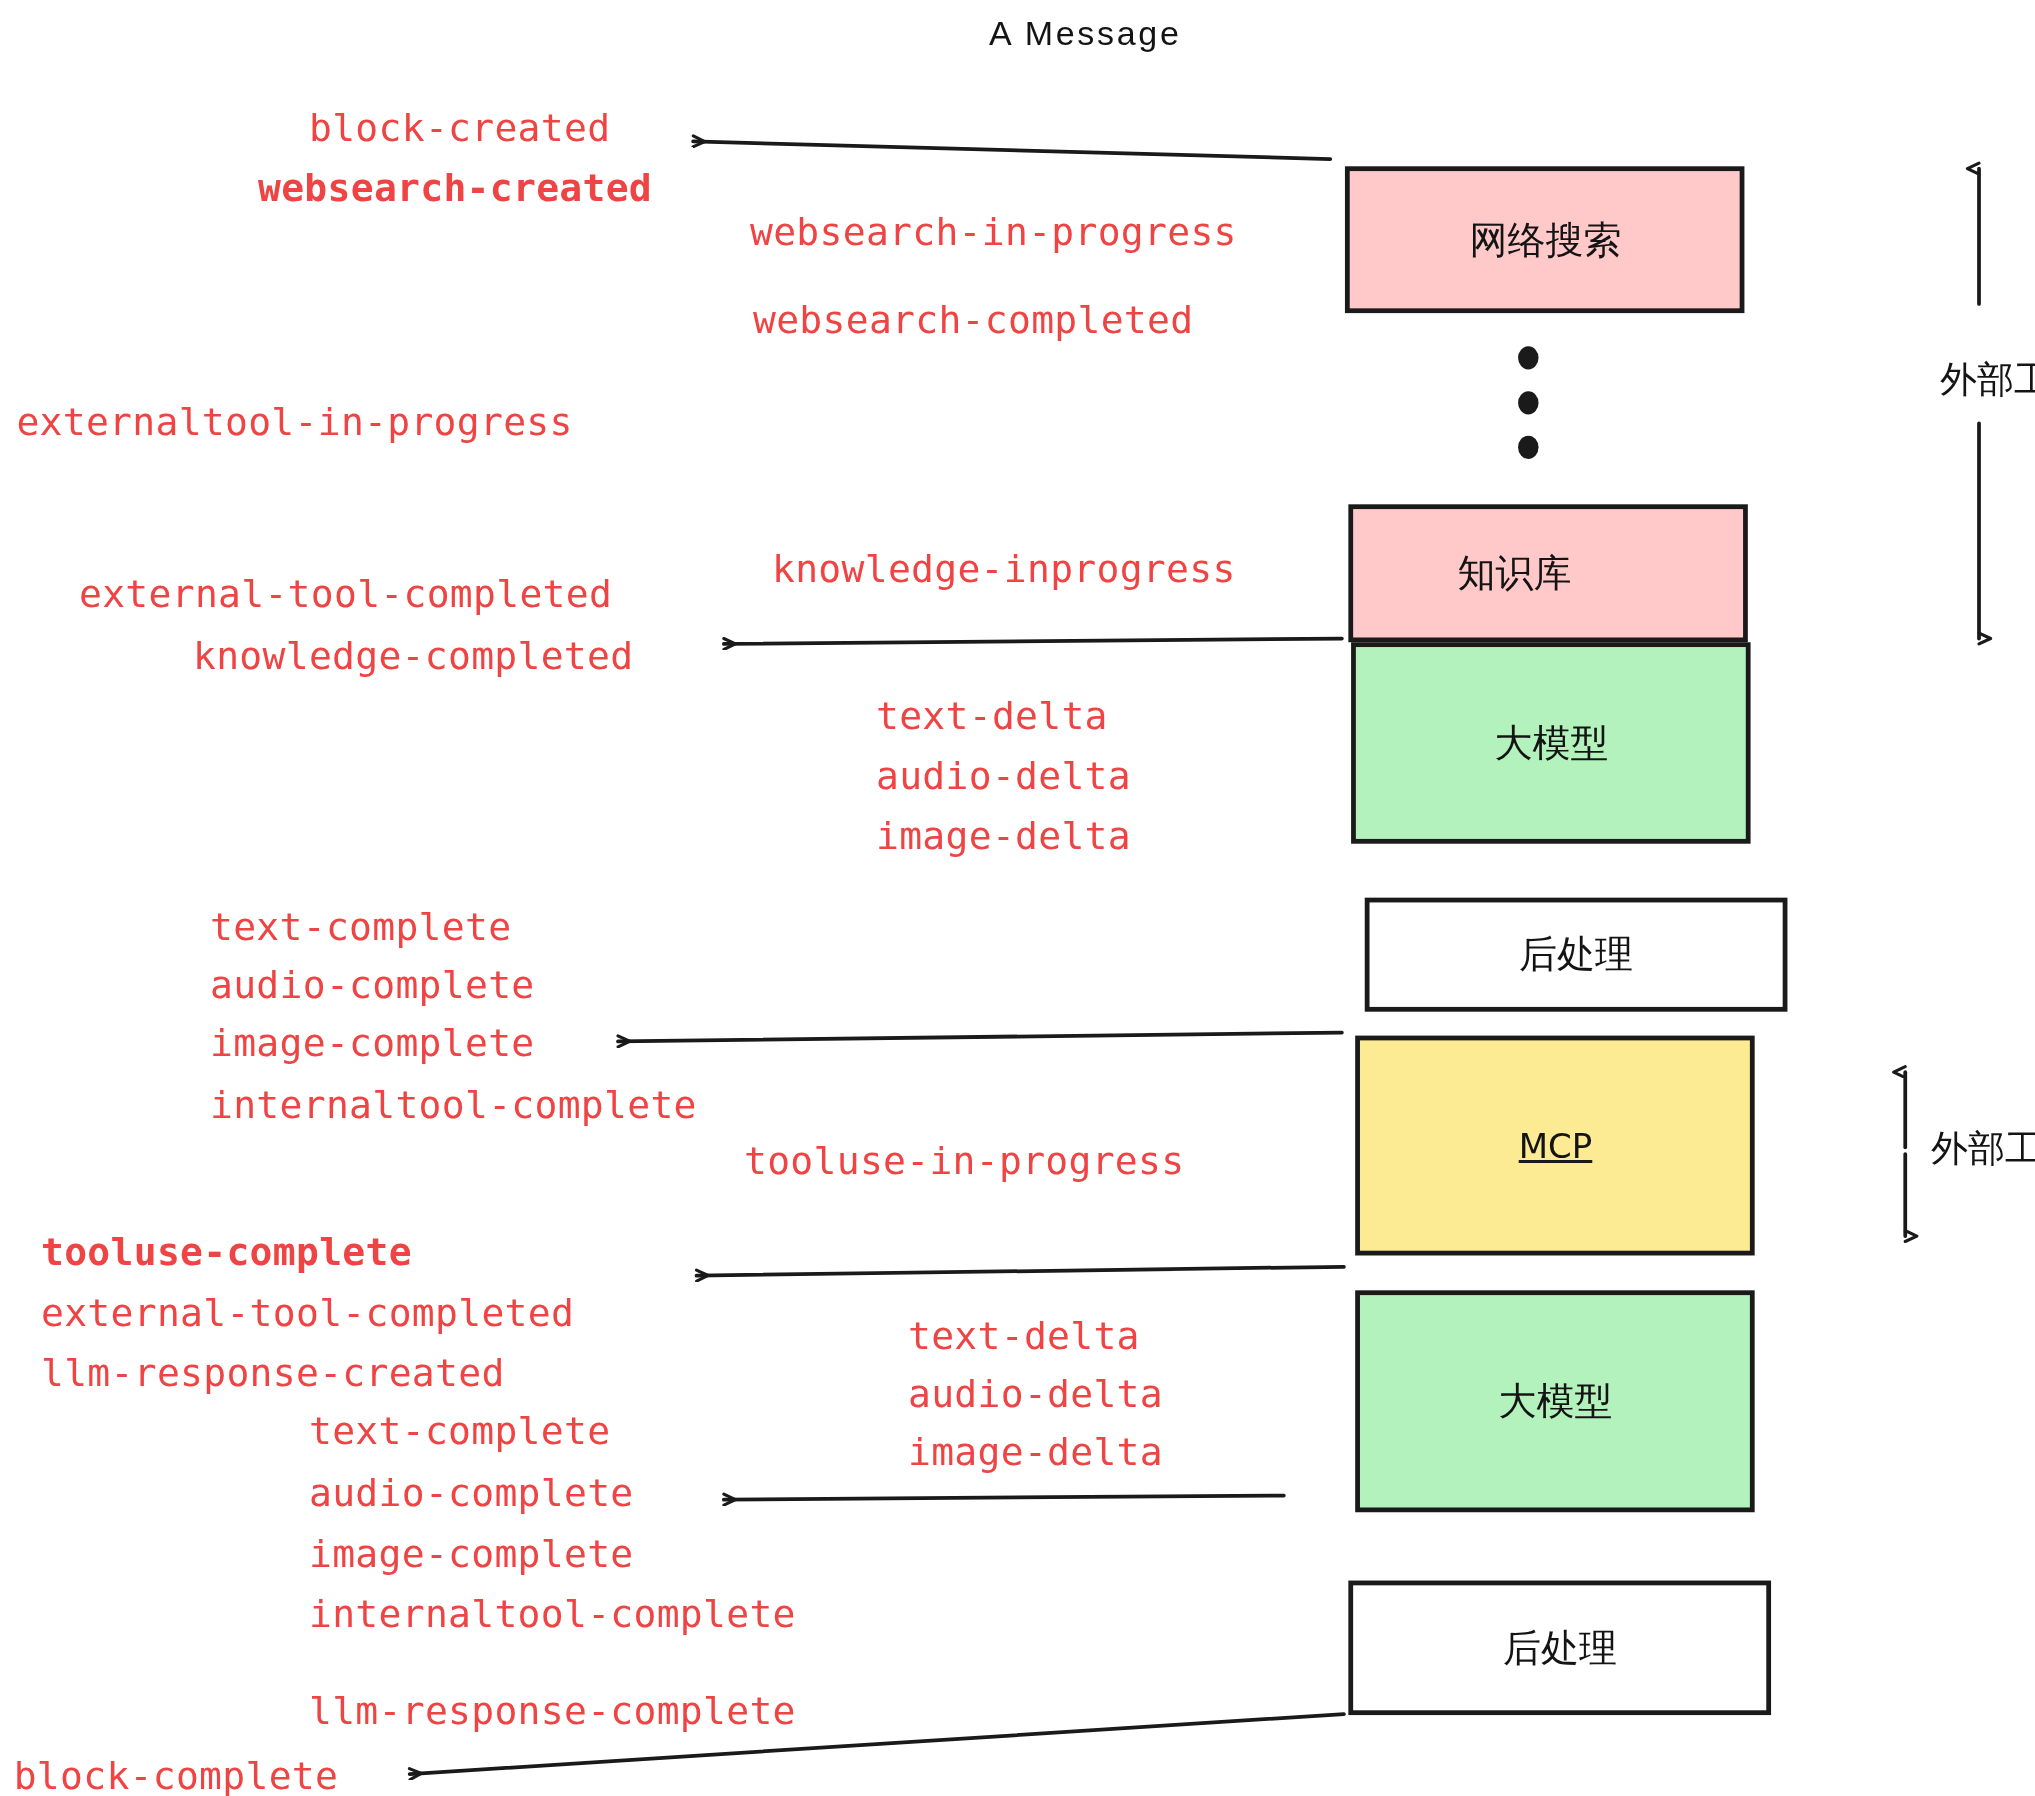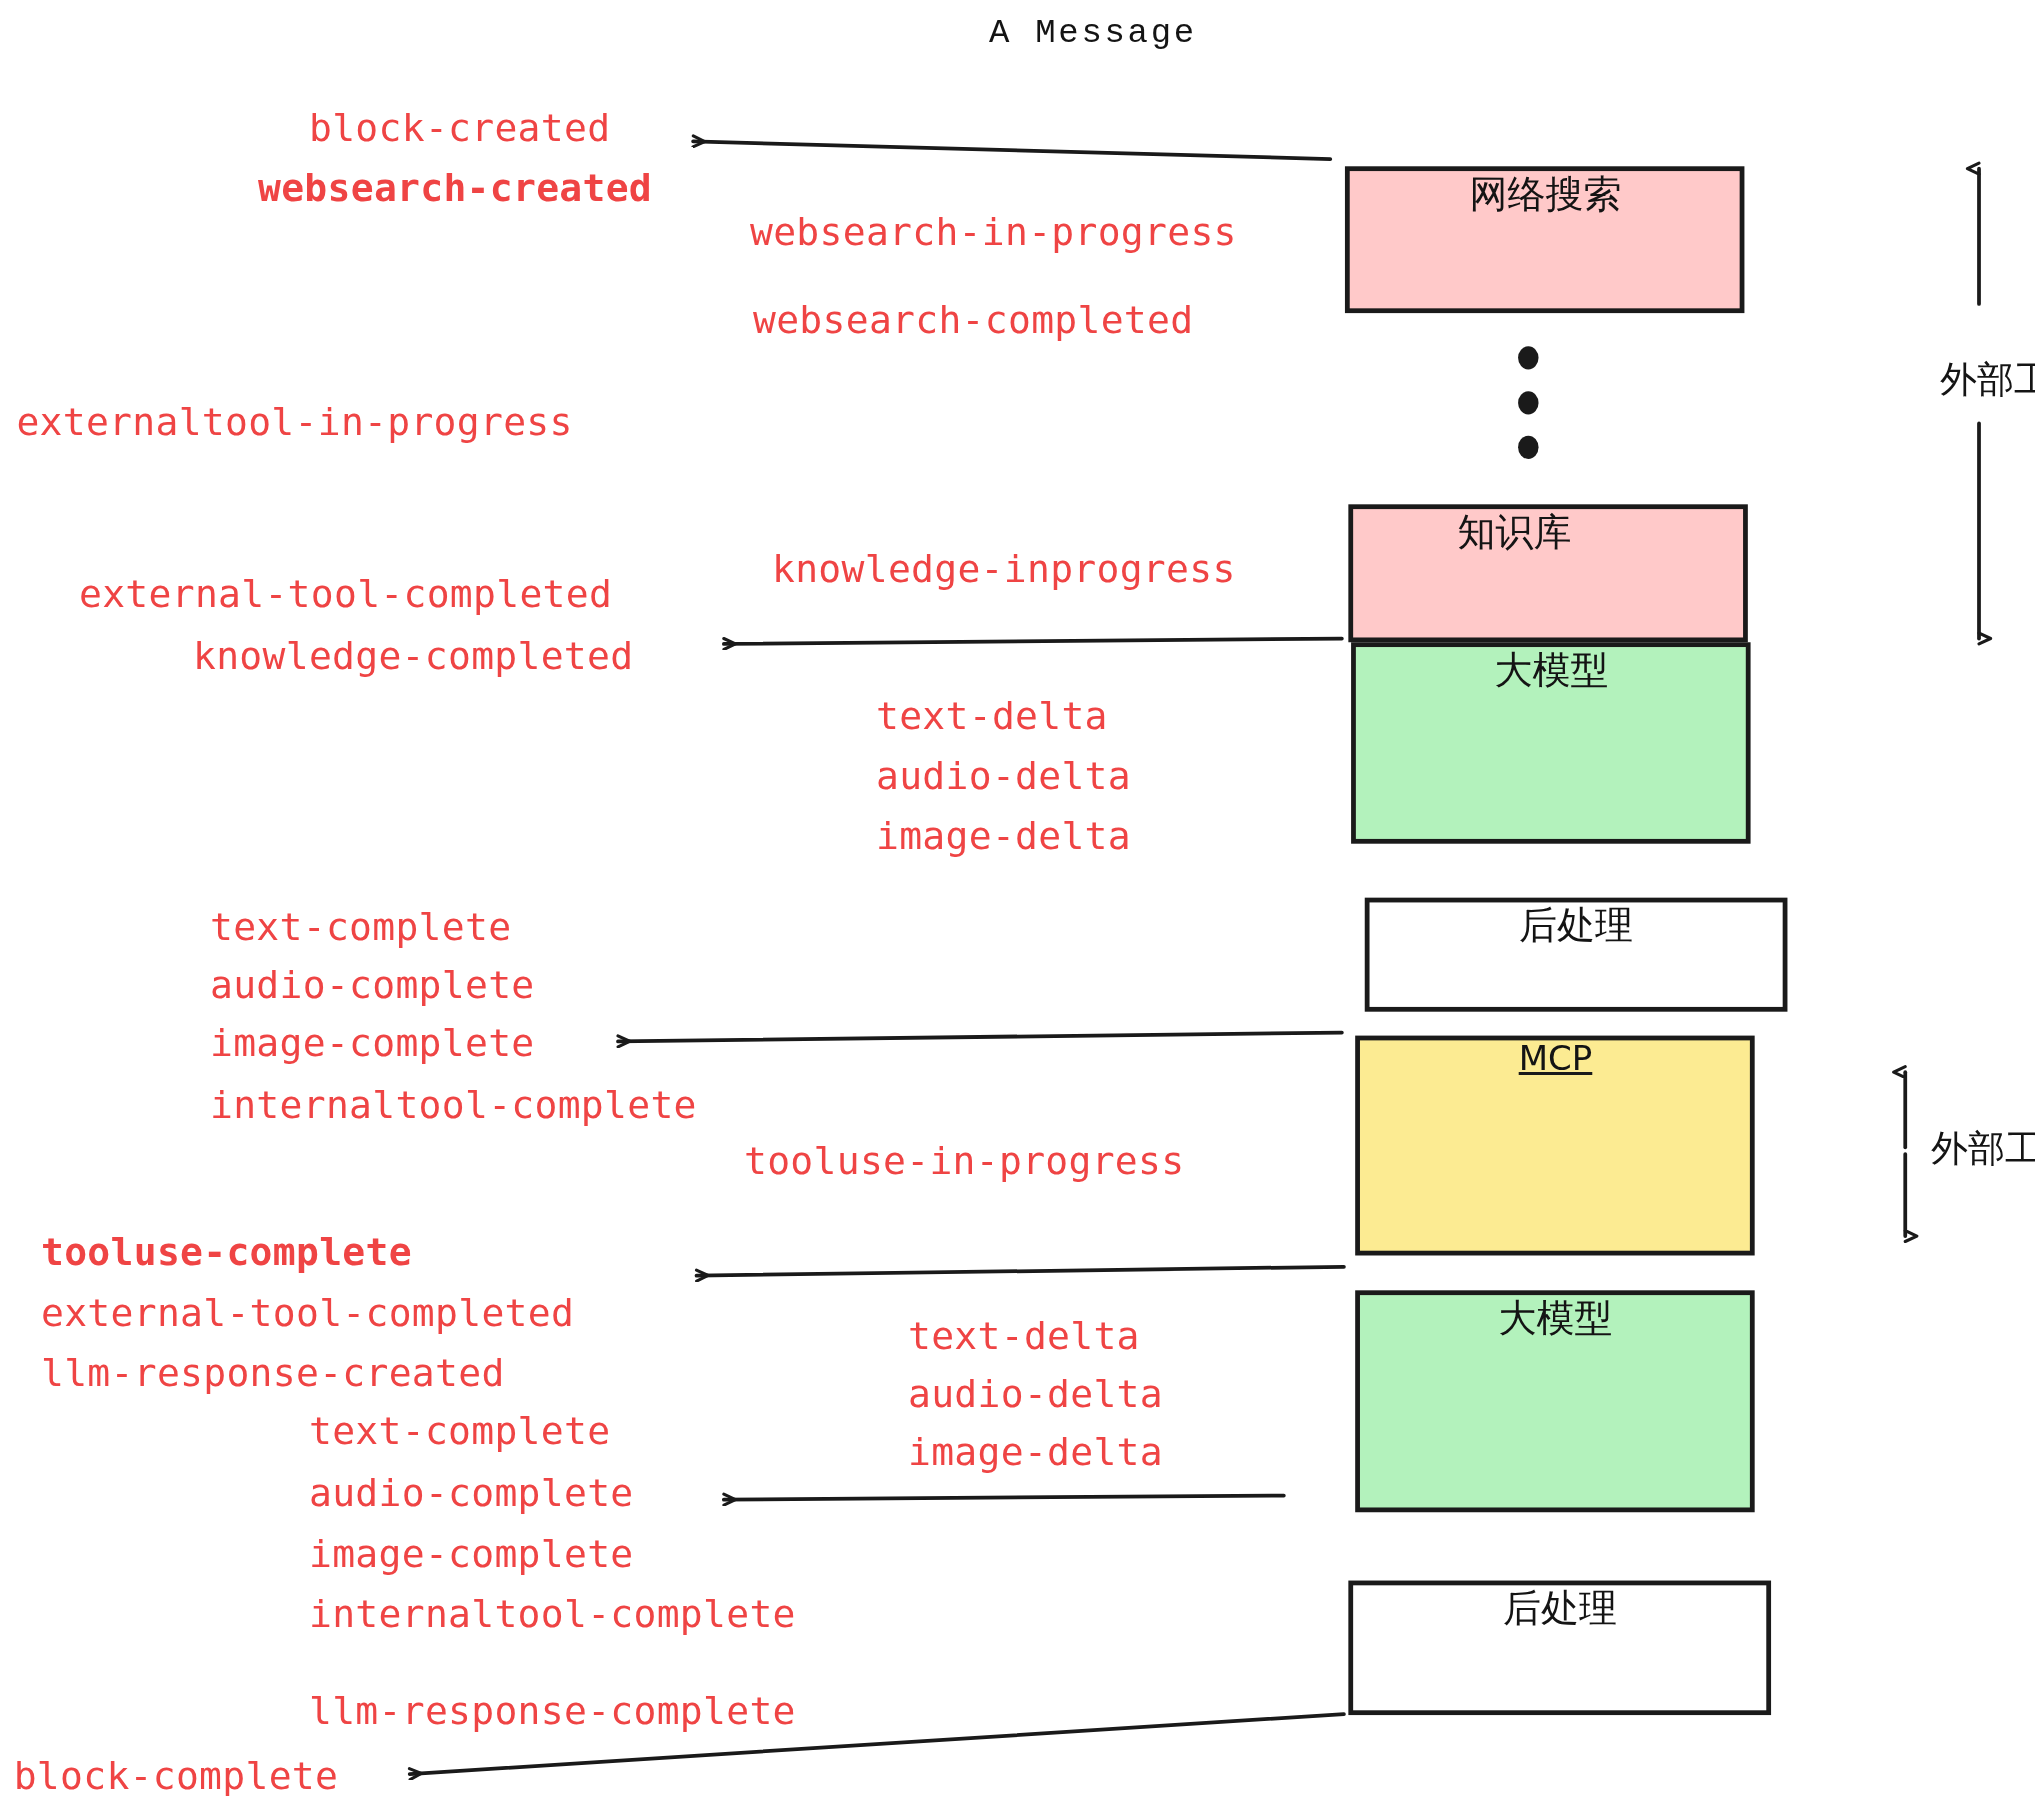"A Message" .title { font-family: Liberation Mono, monospace -> Liberation Sans, sans-serif }
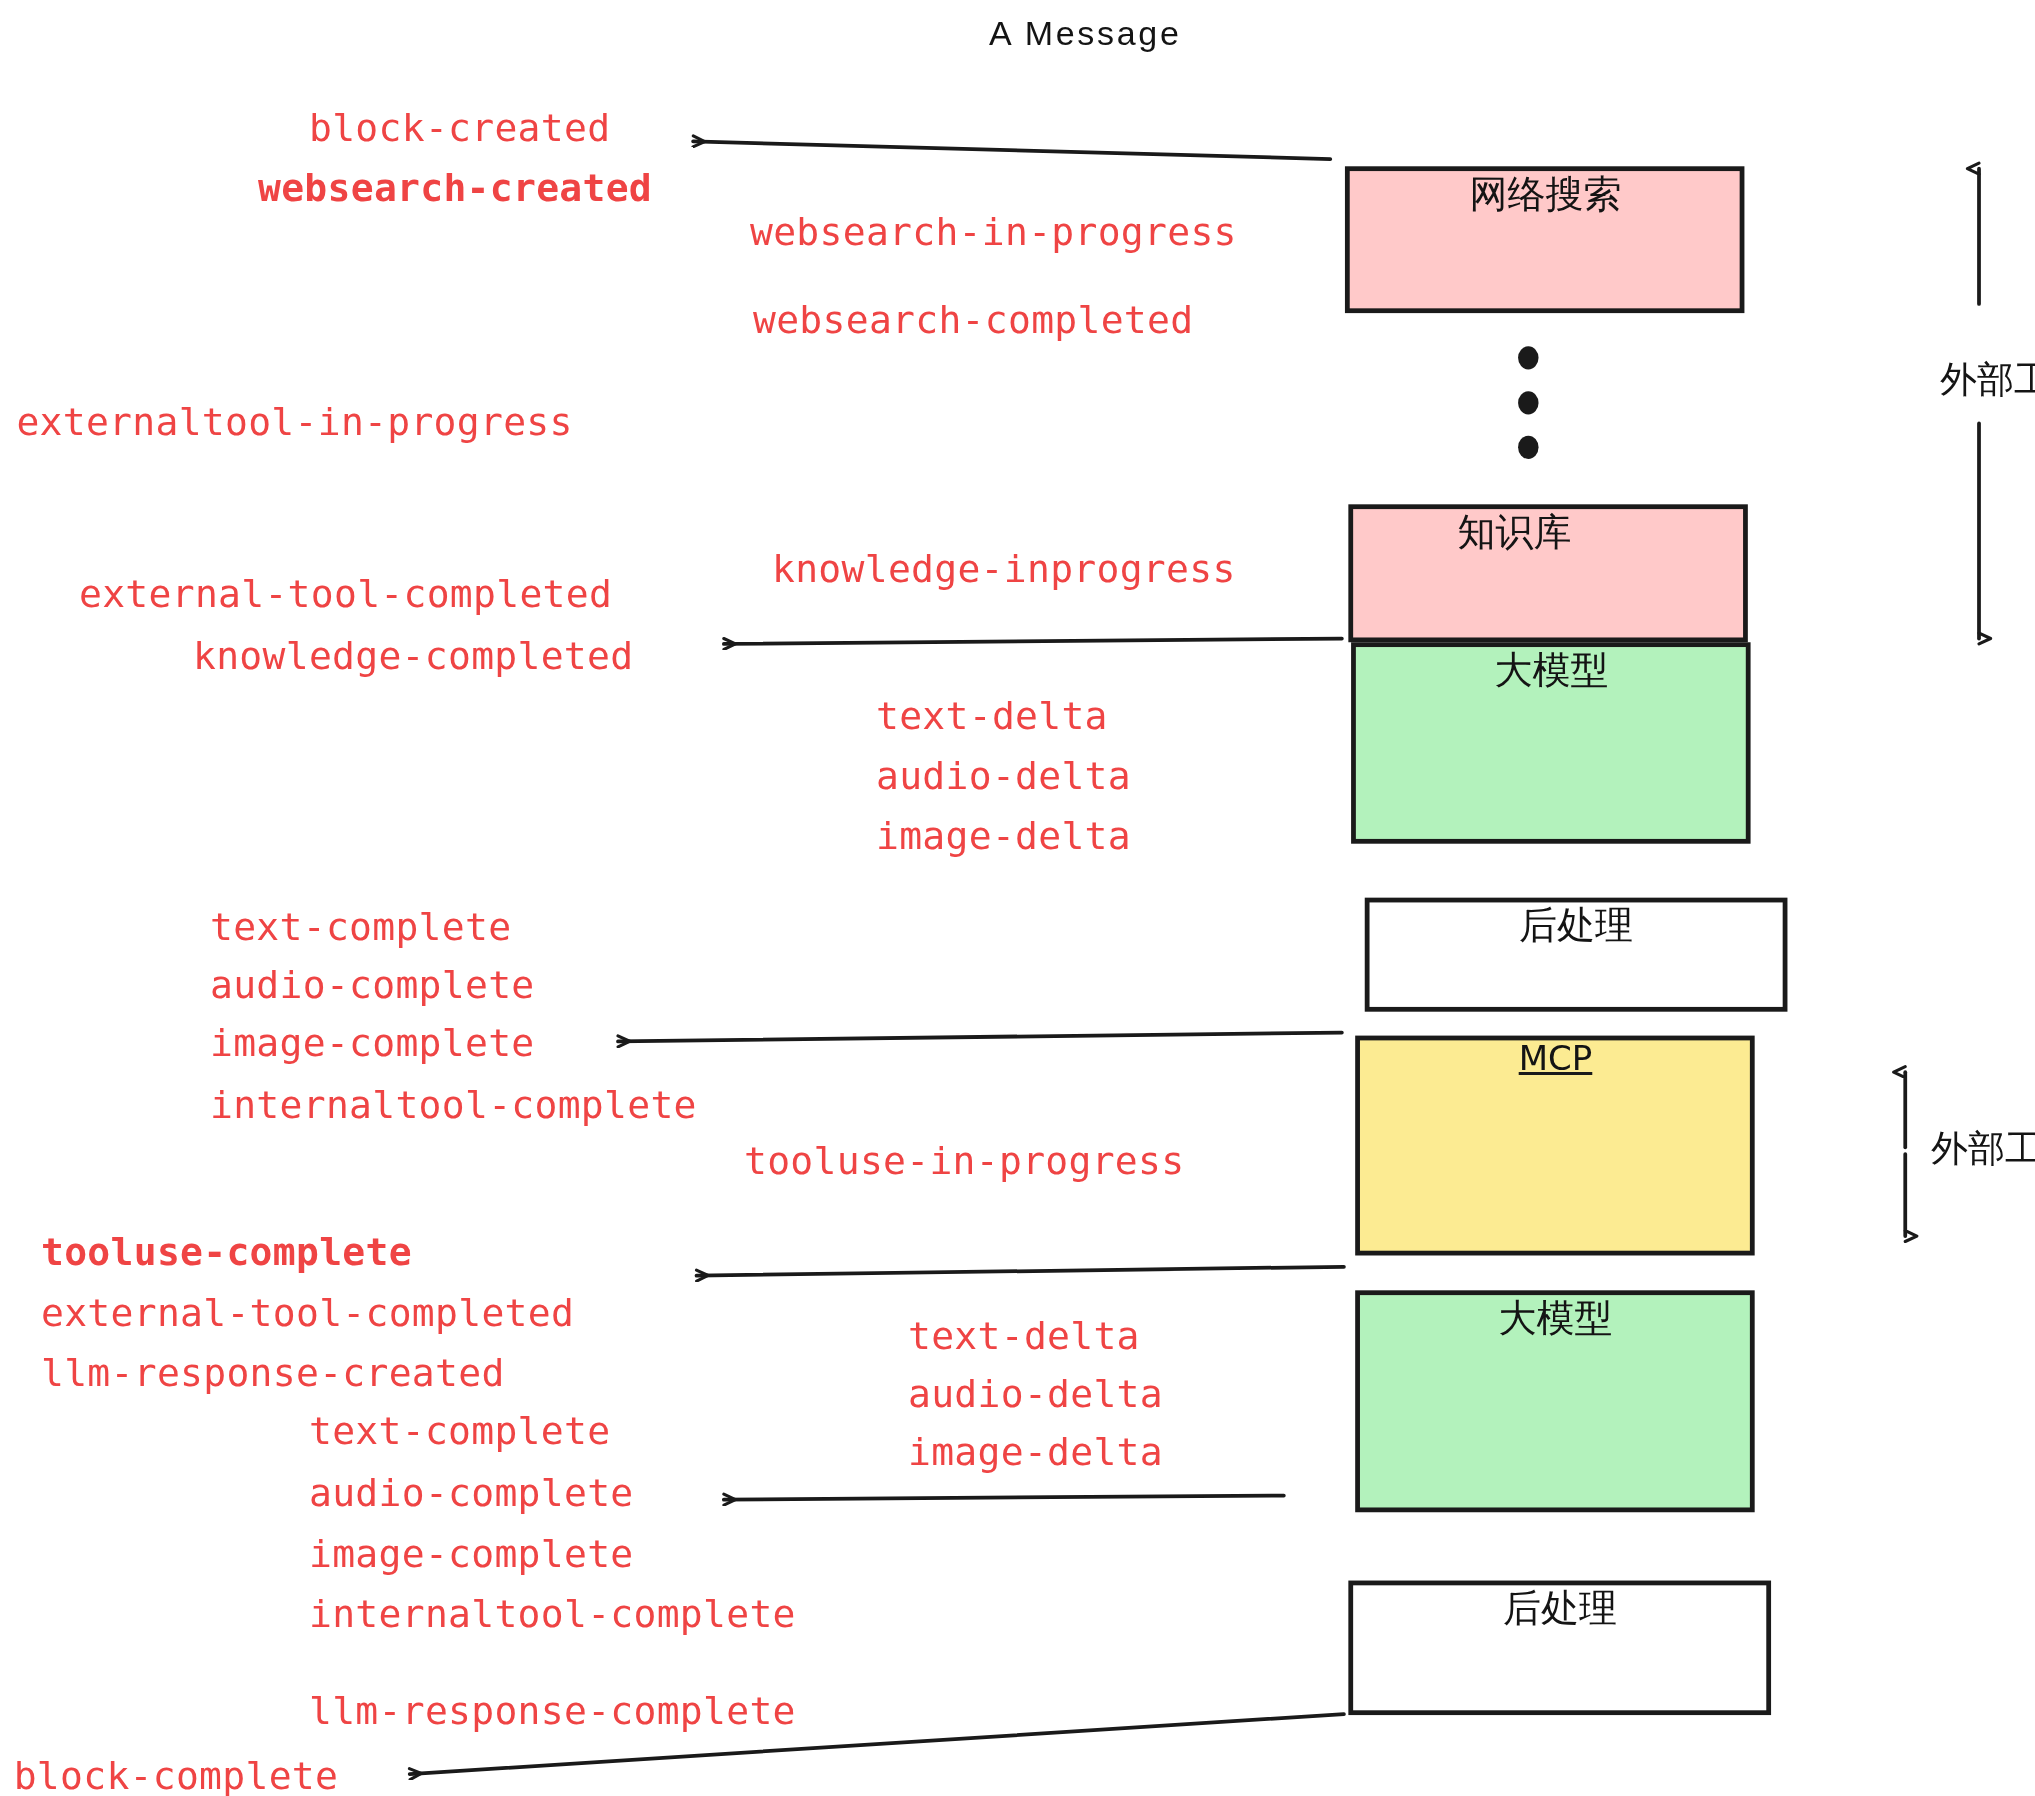"网络搜索" .boxwrap { align-items: none -> center }
